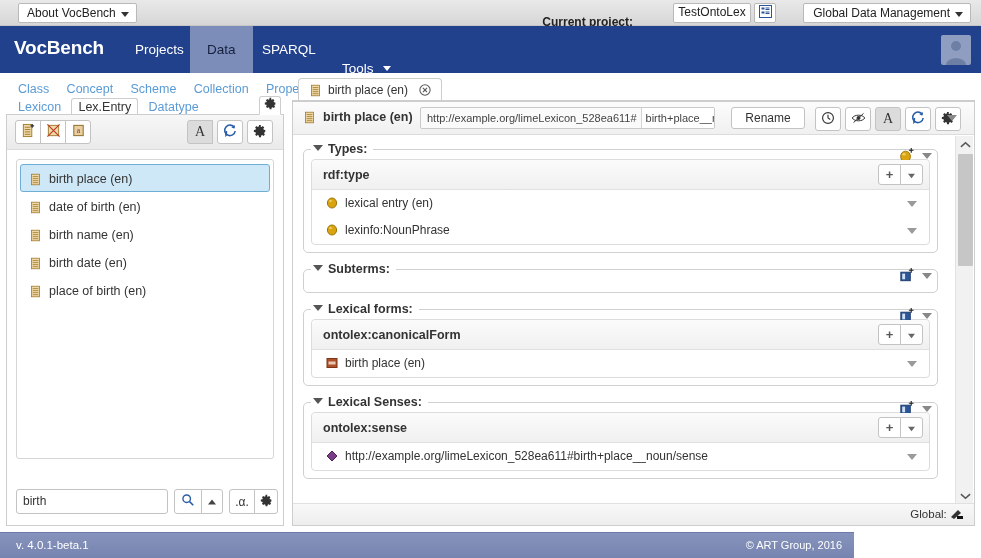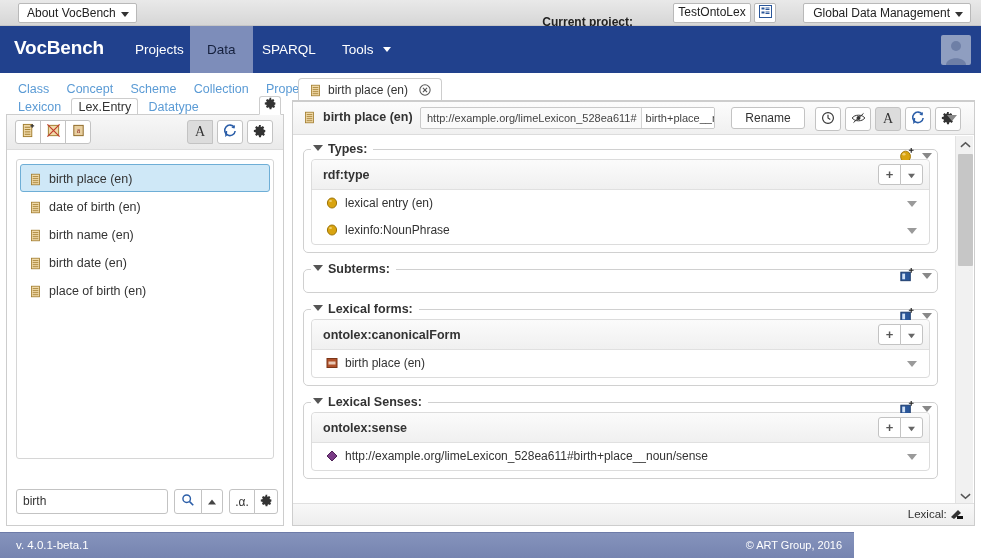"Tools" div.navitem { margin-top: none -> 19px }
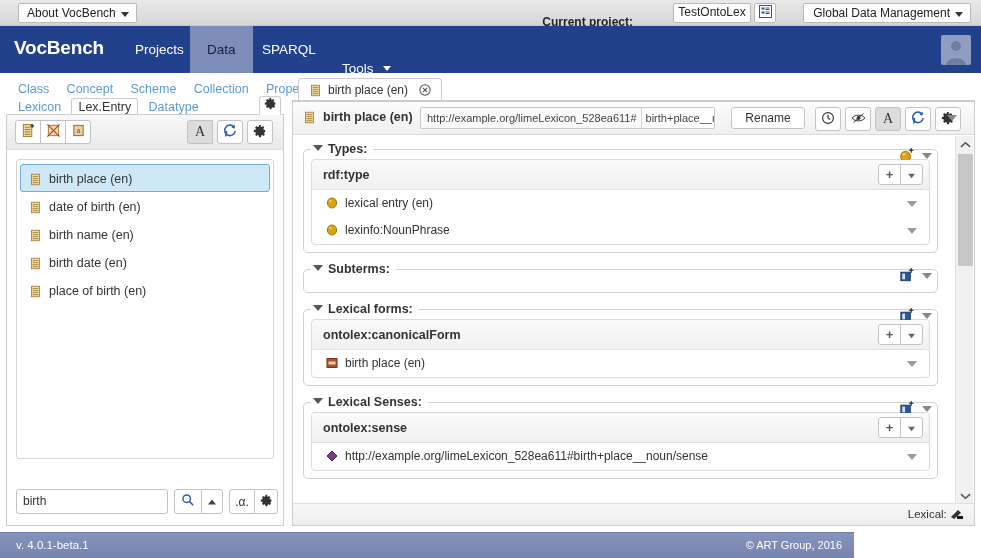"Lexical:" span { text: Lexical -> Global }
